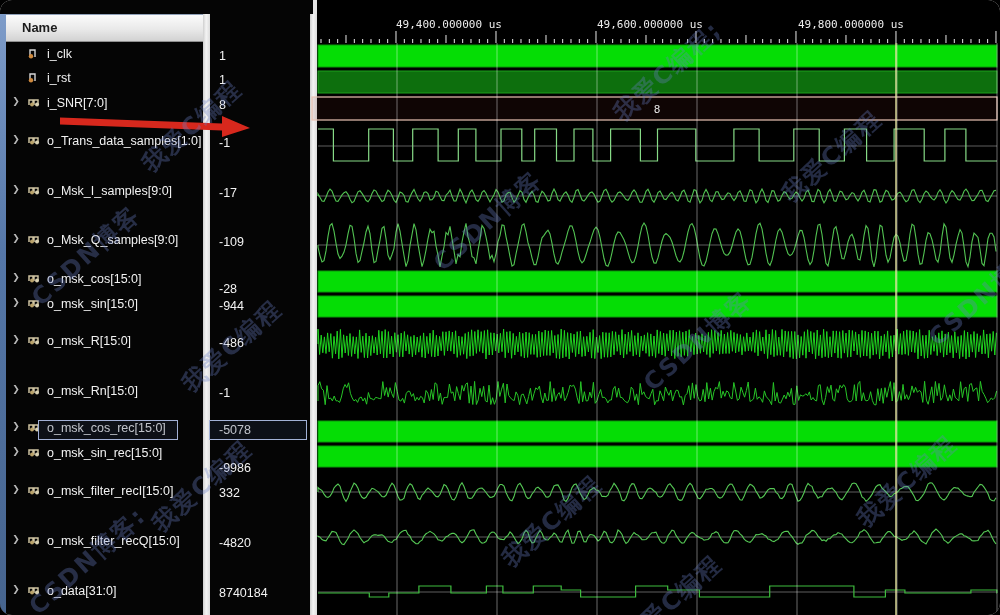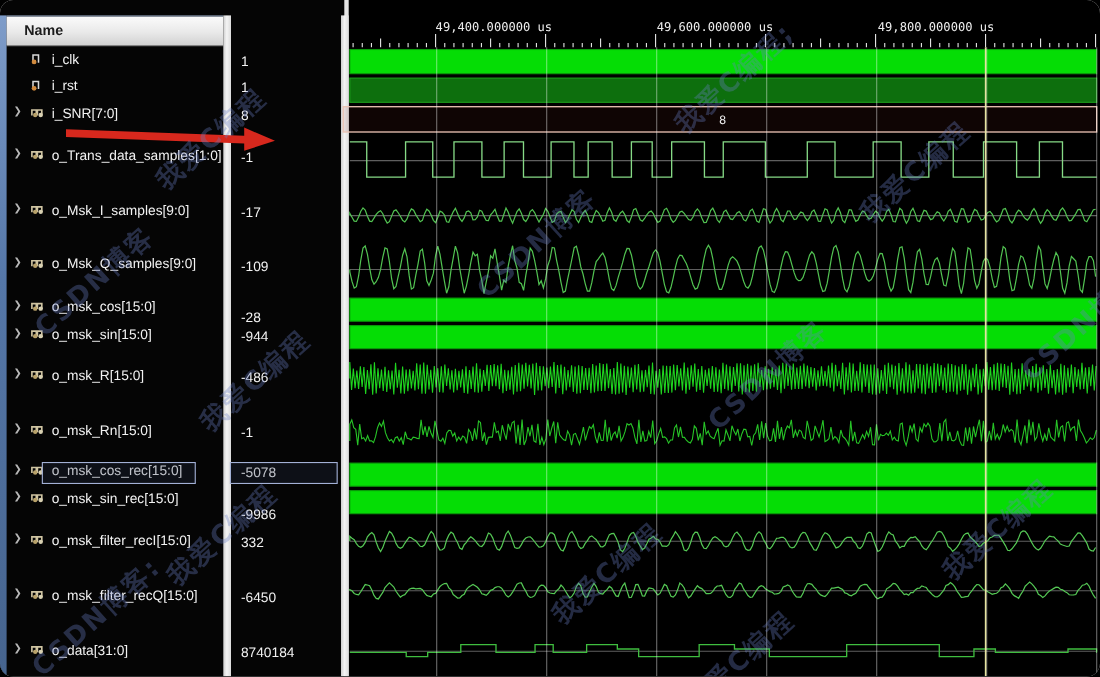"-6450" div.sig-val { text: -6450 -> -4820 }
